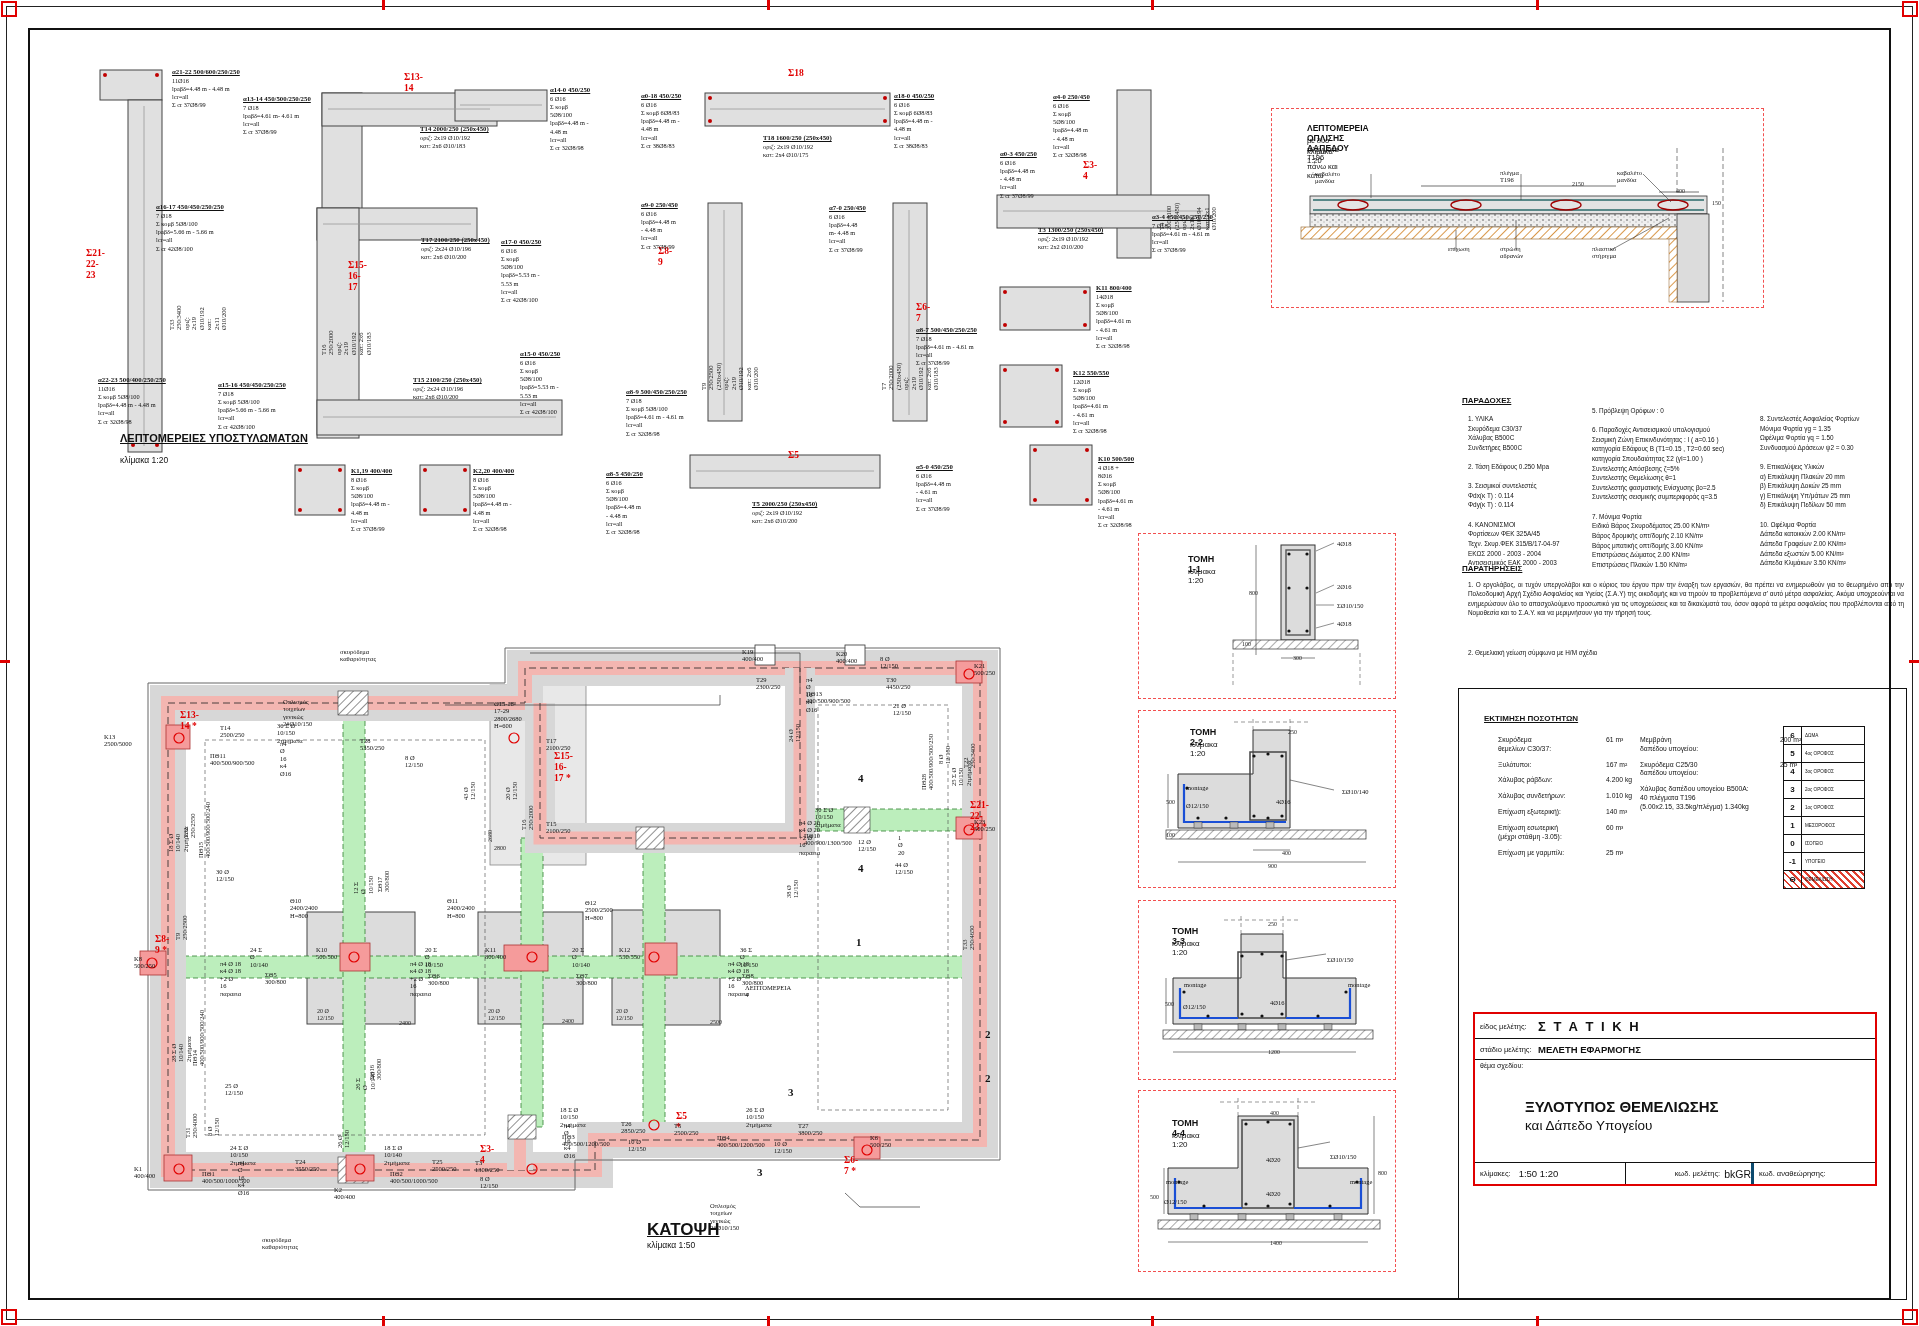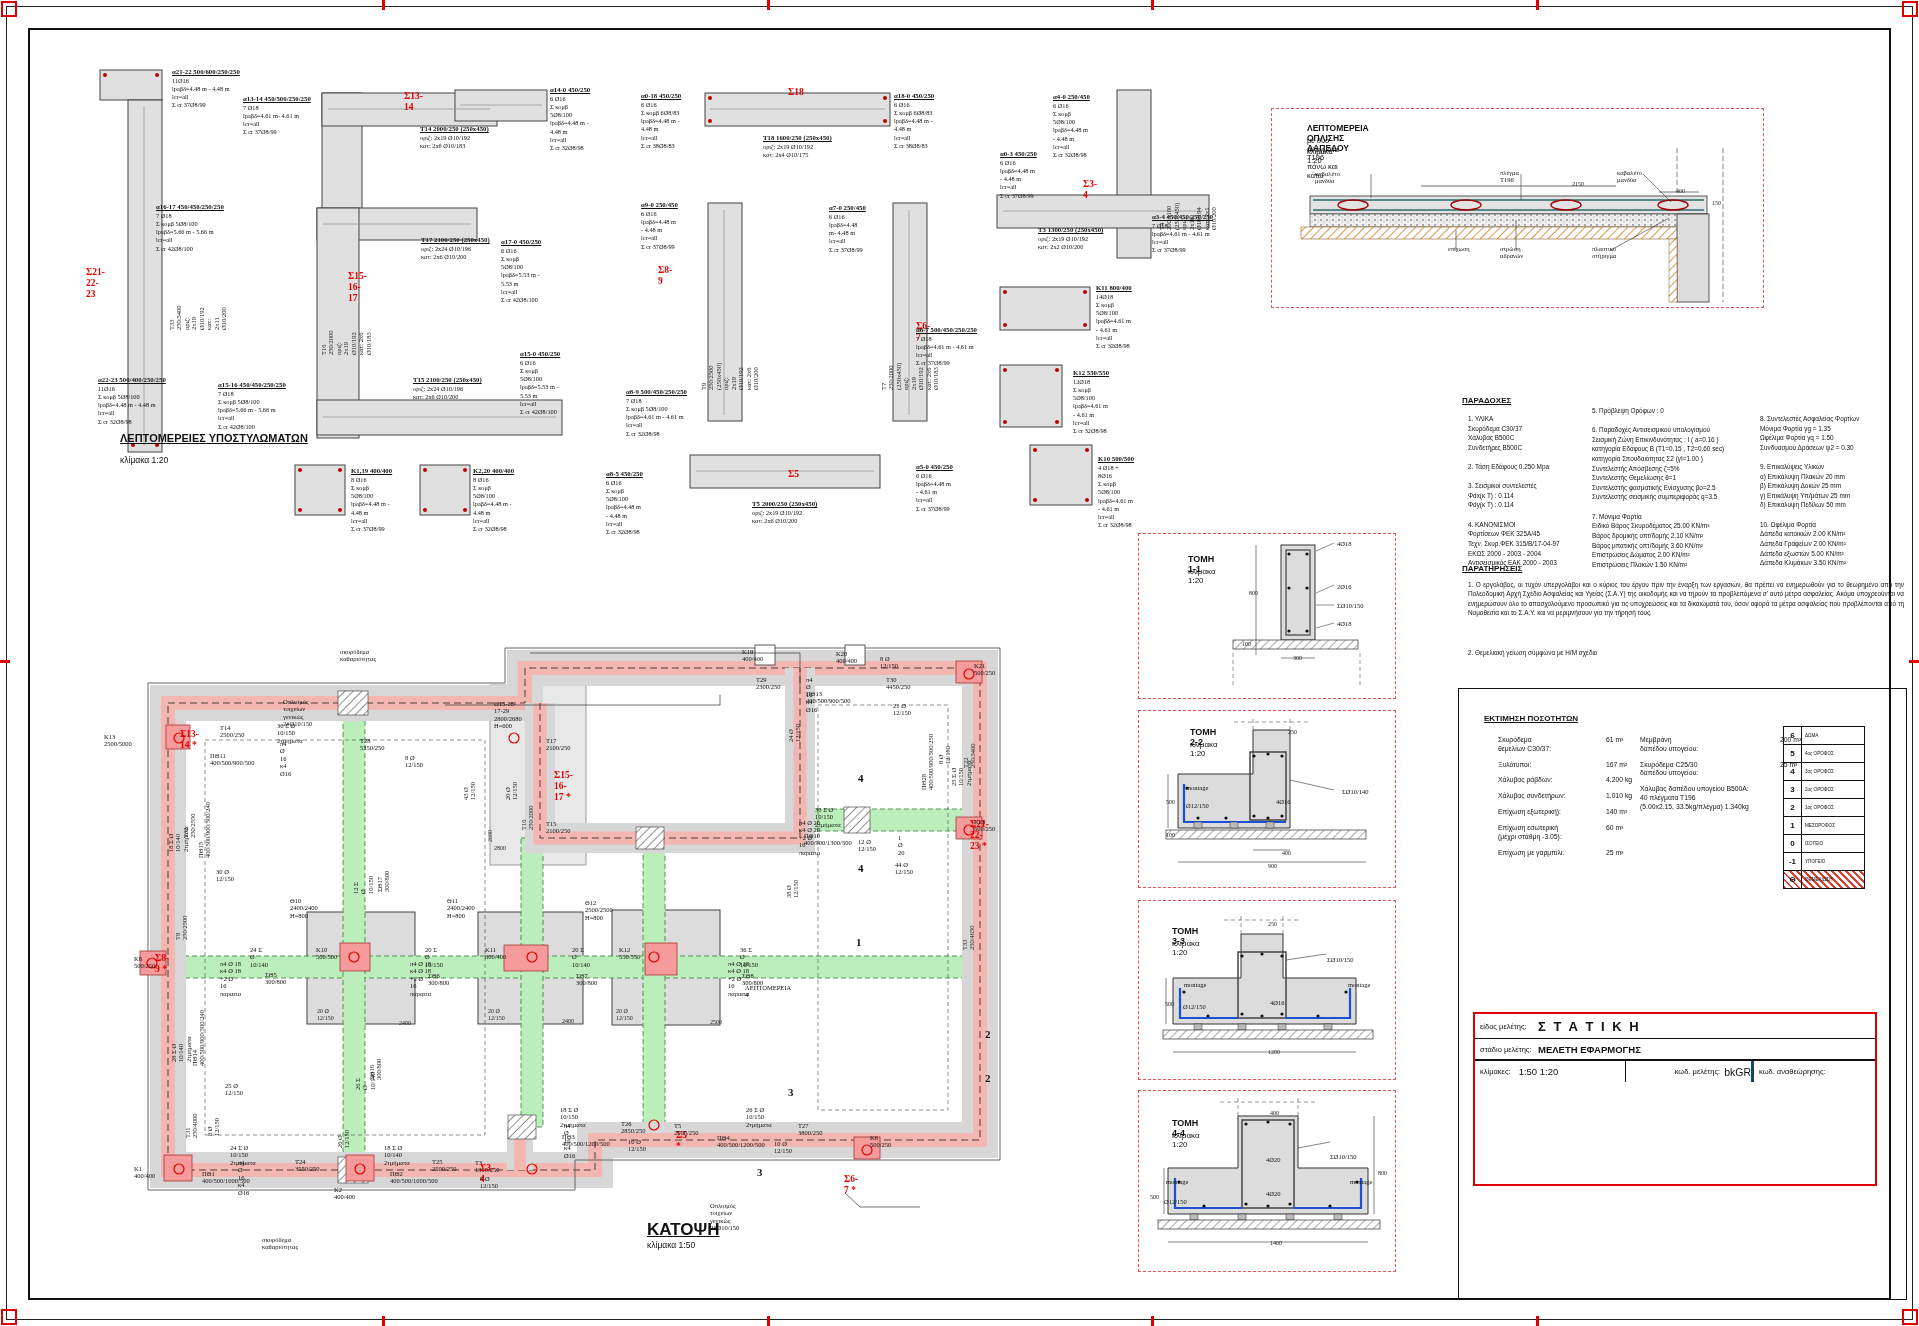"Σ13-14" .lbl.red { margin-top: 19px -> none }
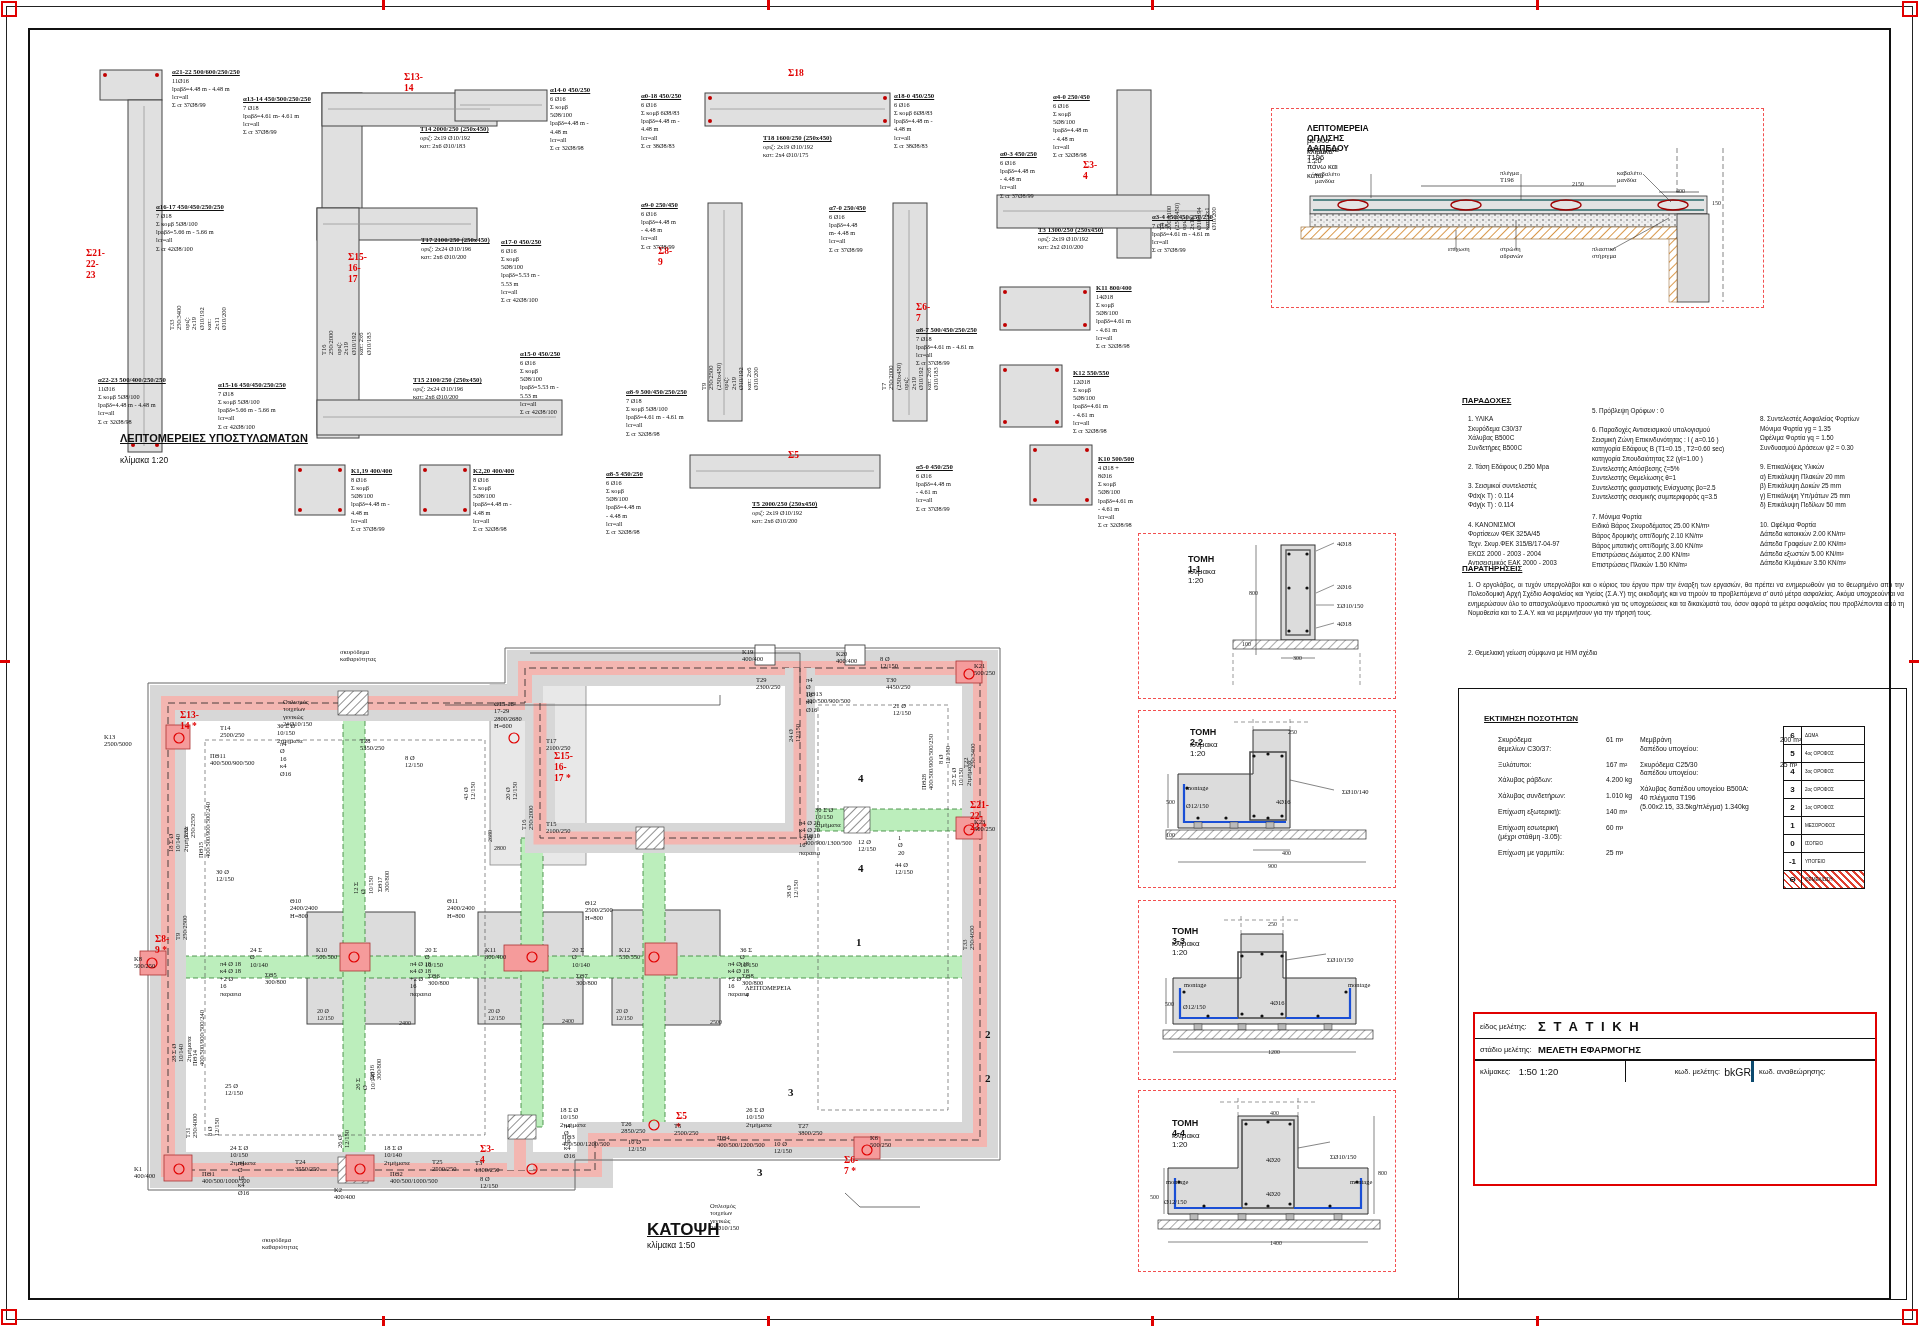"Σ15-16-17" div.lbl { top: 252px -> 260px }
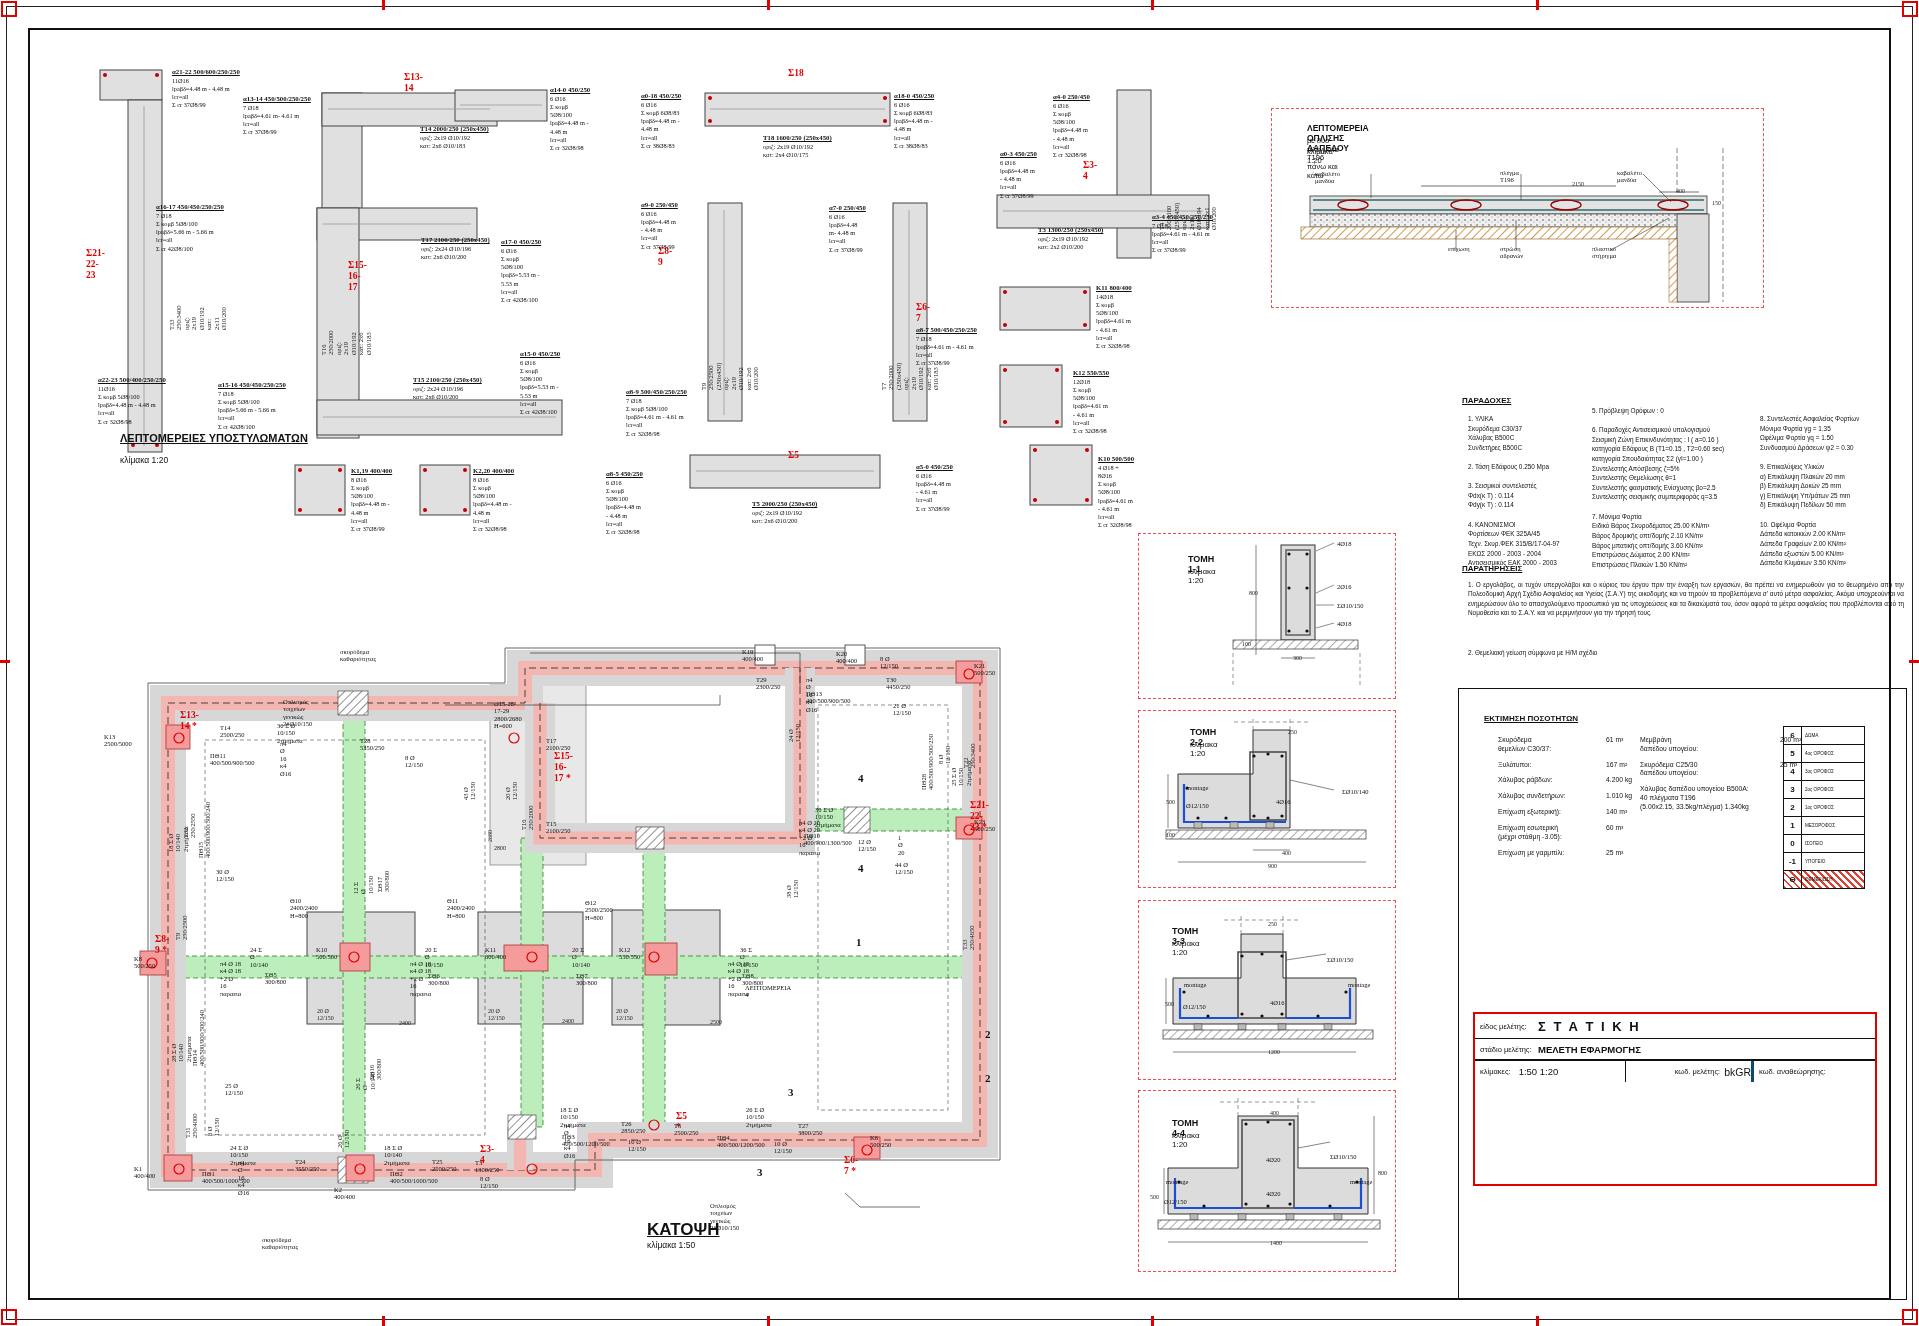"ΞΥΛΟΤΥΠΟΣ ΘΕΜΕΛΙΩΣΗΣ" div.row-subject { html: none -> <div> <div>θέμα σχεδίου:</div> <div>ΞΥΛΟΤΥΠΟΣ ΘΕΜΕΛΙΩΣΗΣ</div> <div>και Δάπεδο Υπογείου</div> </div> }
